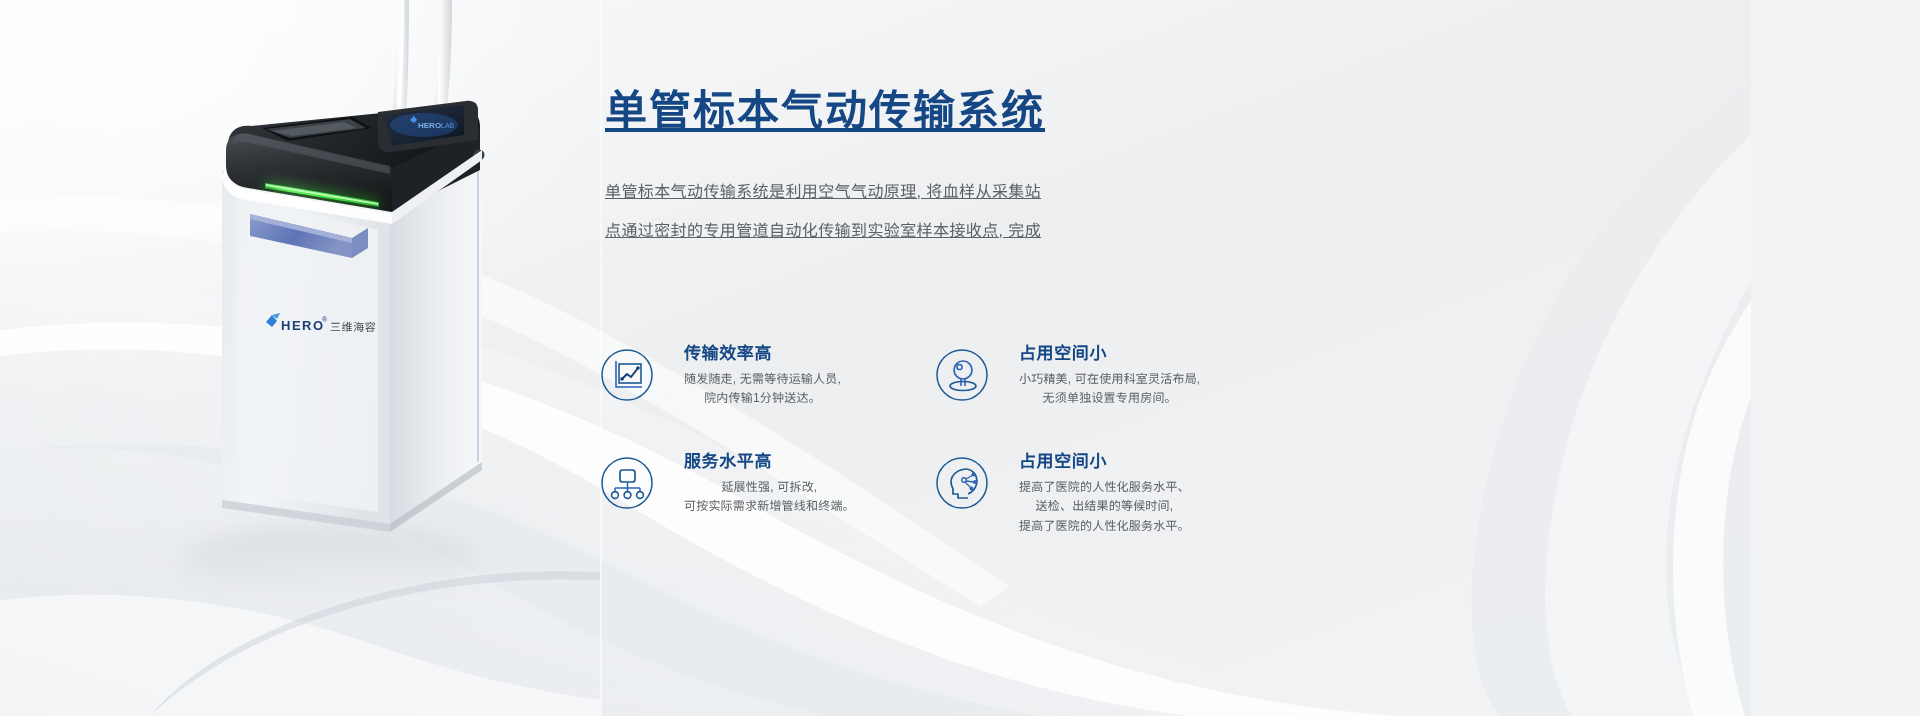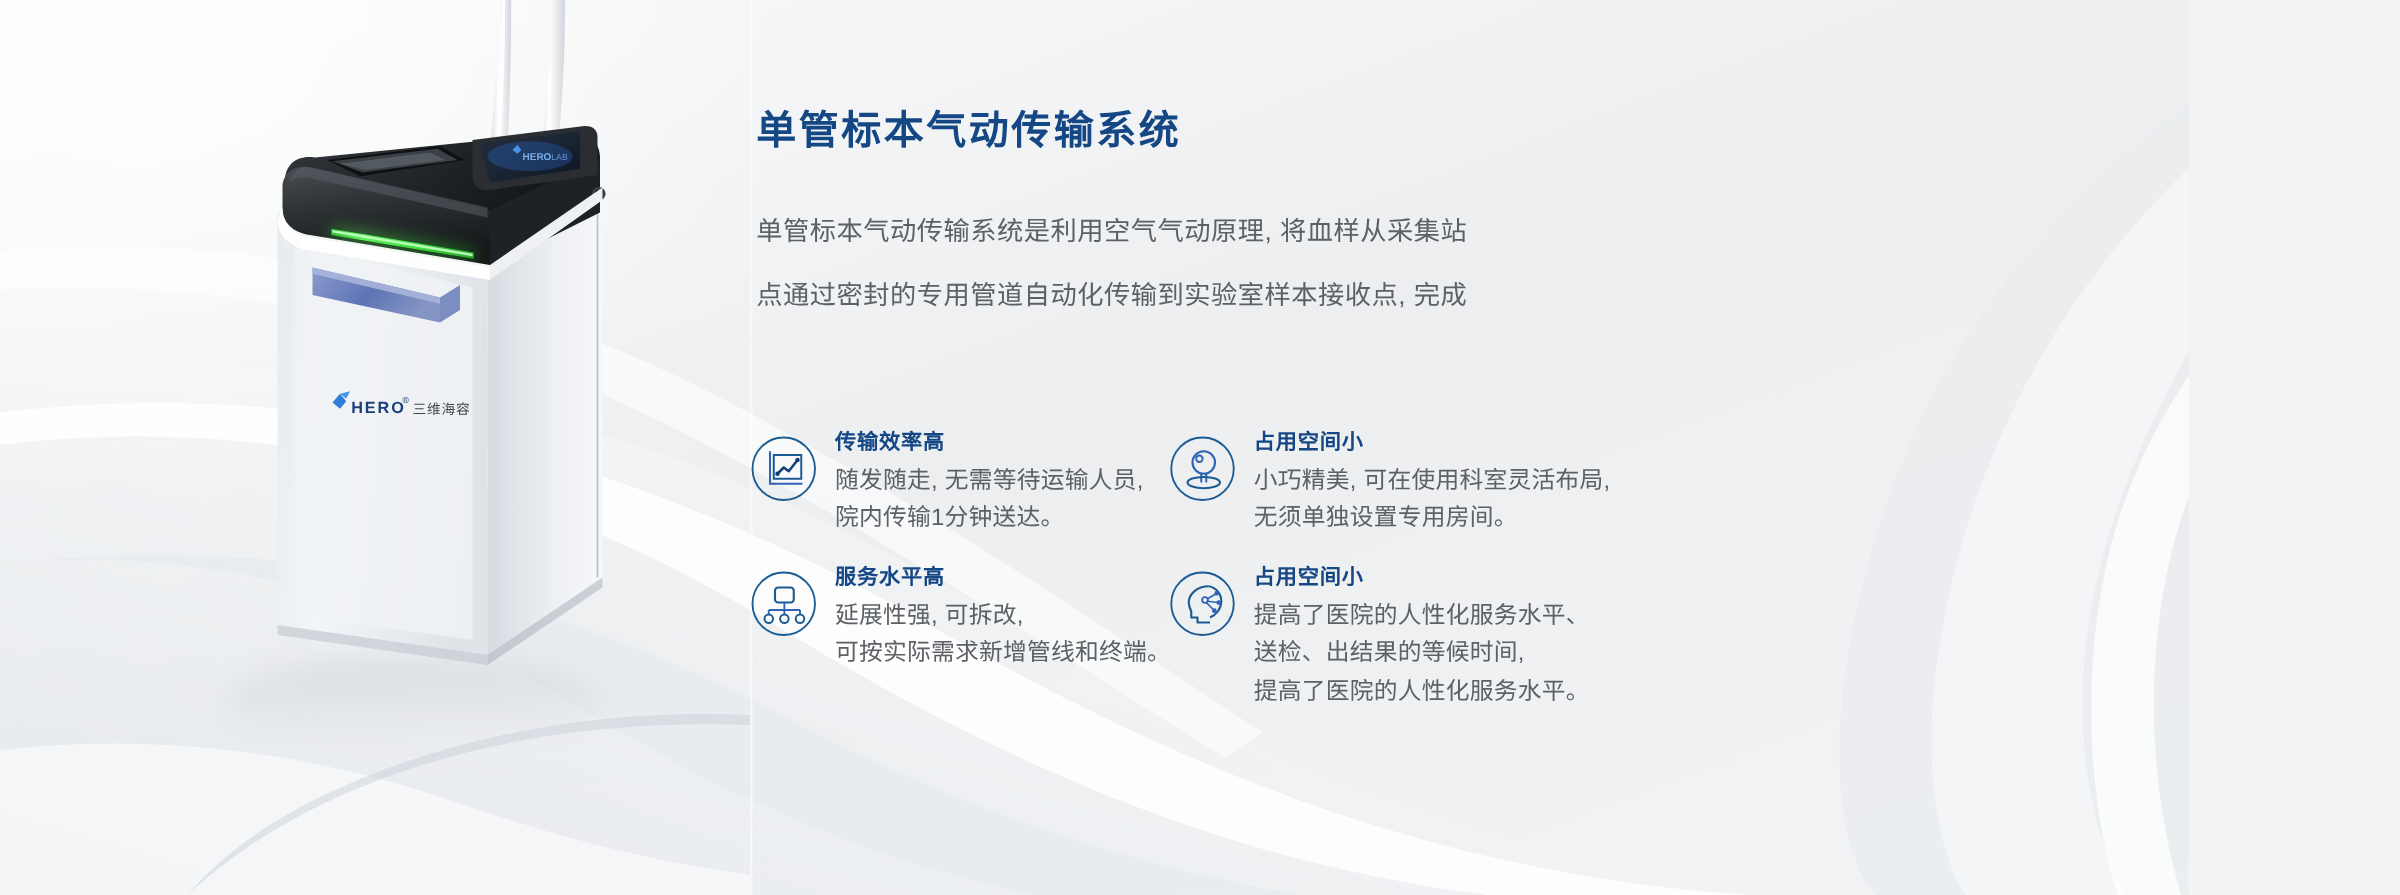"单管标本气动传输系统" #headline { font-size: 32px -> 42px; text-decoration: none -> underline }
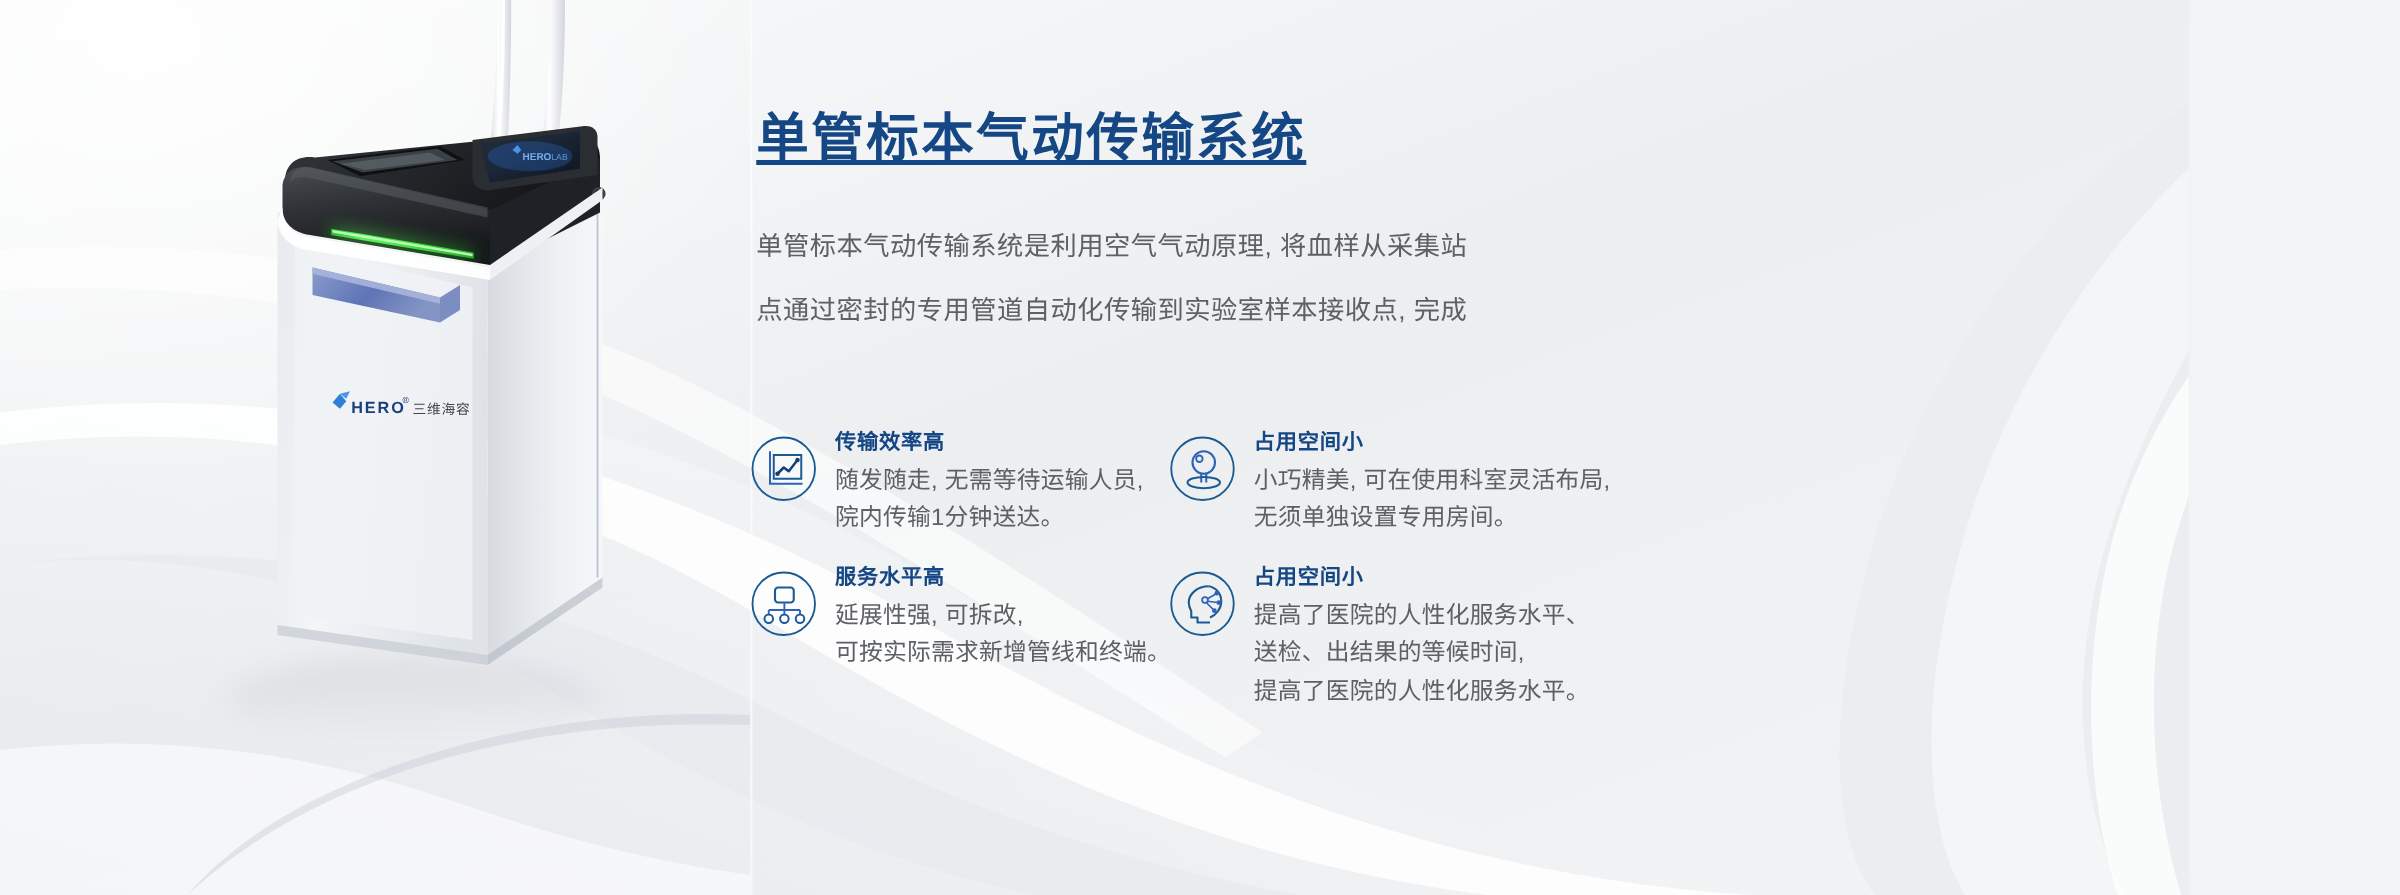"单管标本气动传输系统是利用空气气动原理, 将血样从采集站" #intro { font-size: 21px -> 16px; text-decoration: none -> underline }
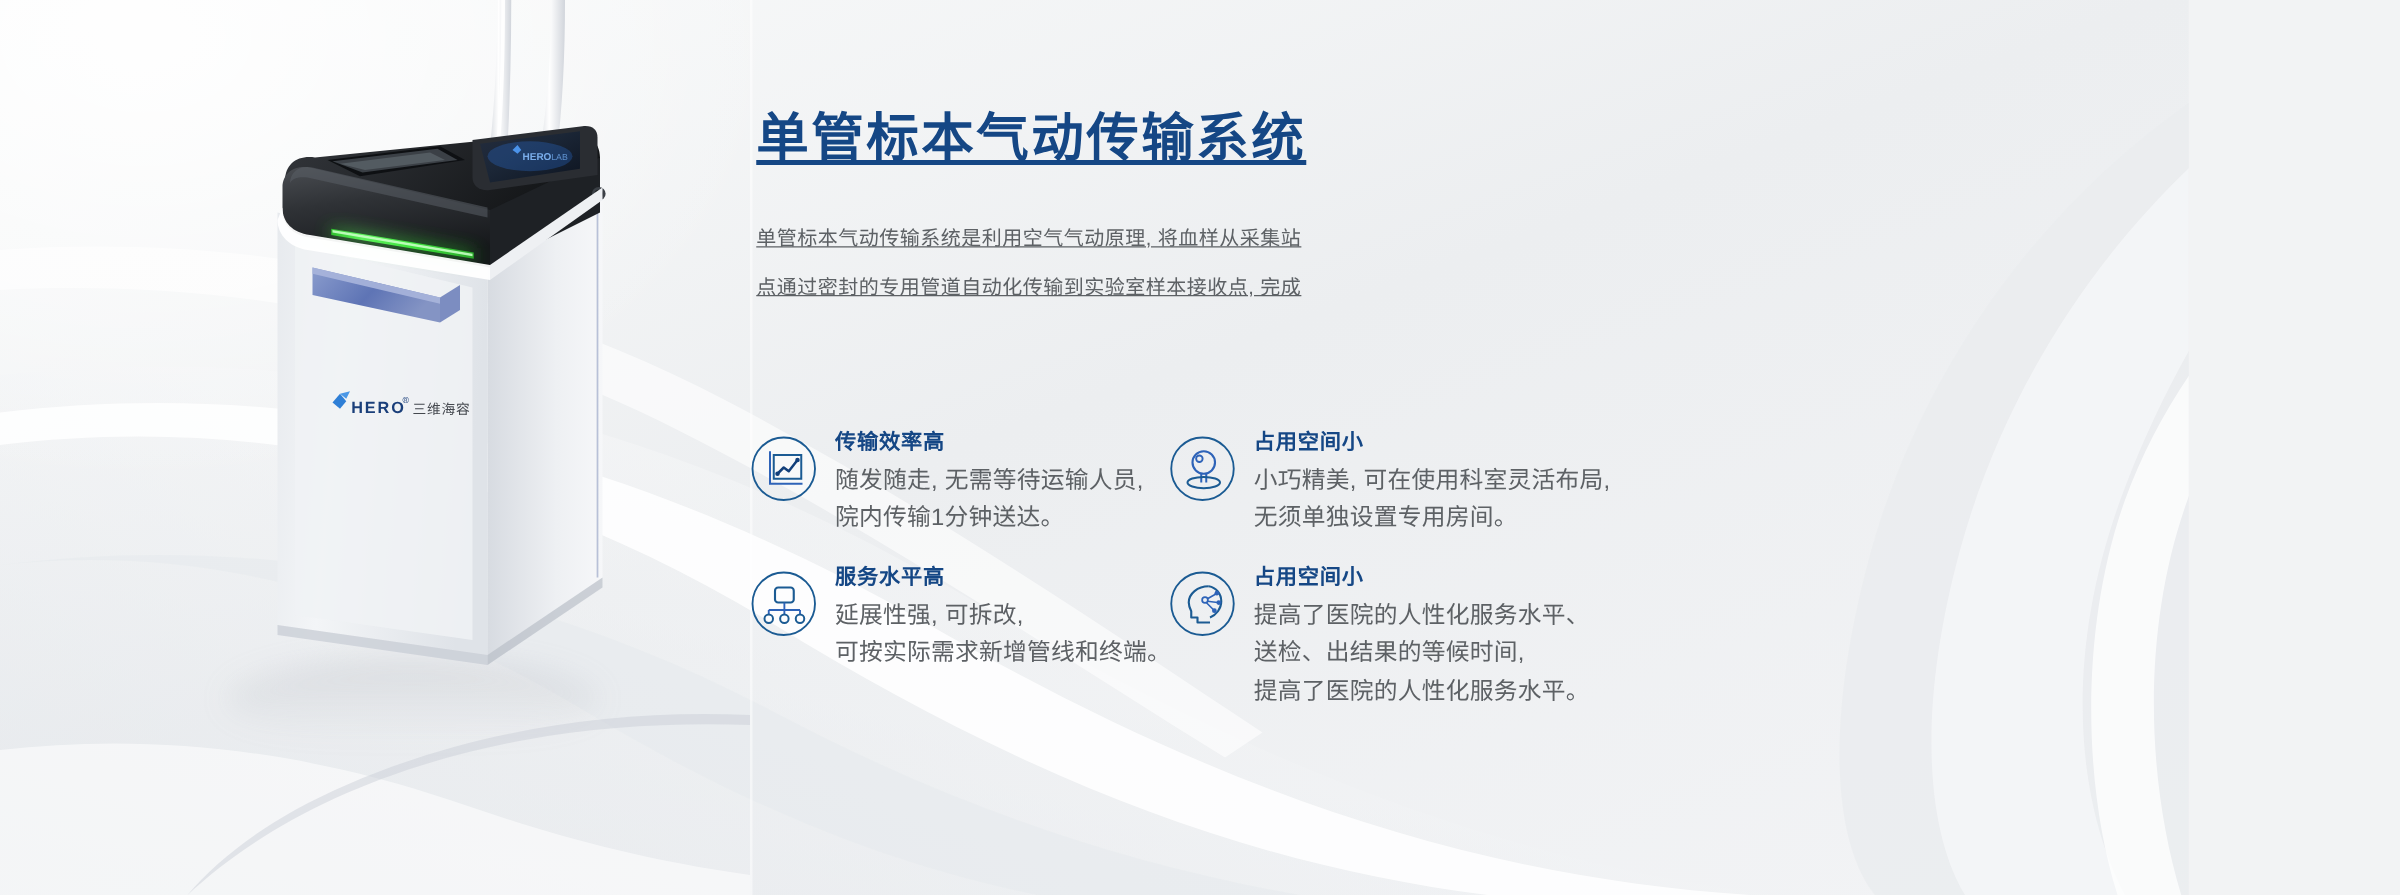"传输效率高" .feature { gap: none -> 16px }
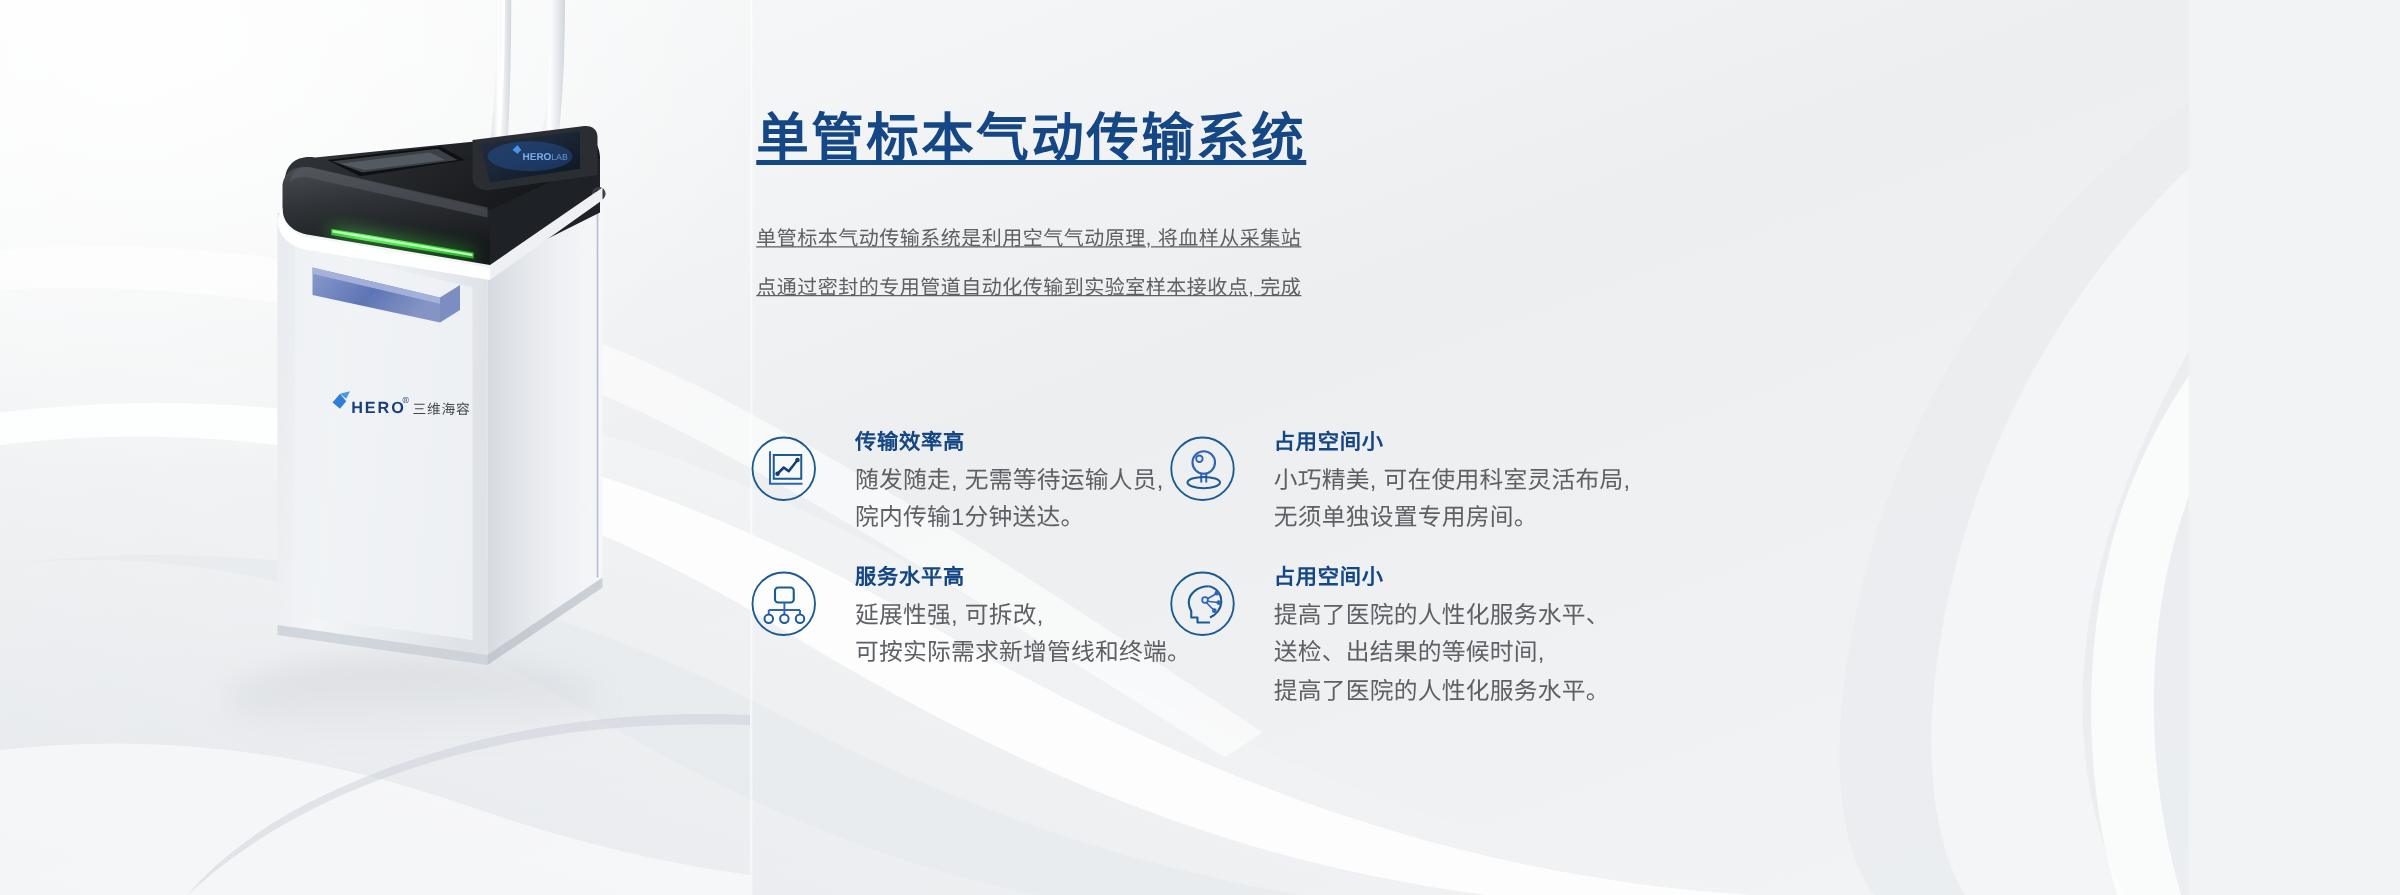"随发随走, 无需等待运输人员," .feature-desc { font-size: 19px -> 12px; text-align: none -> center }
